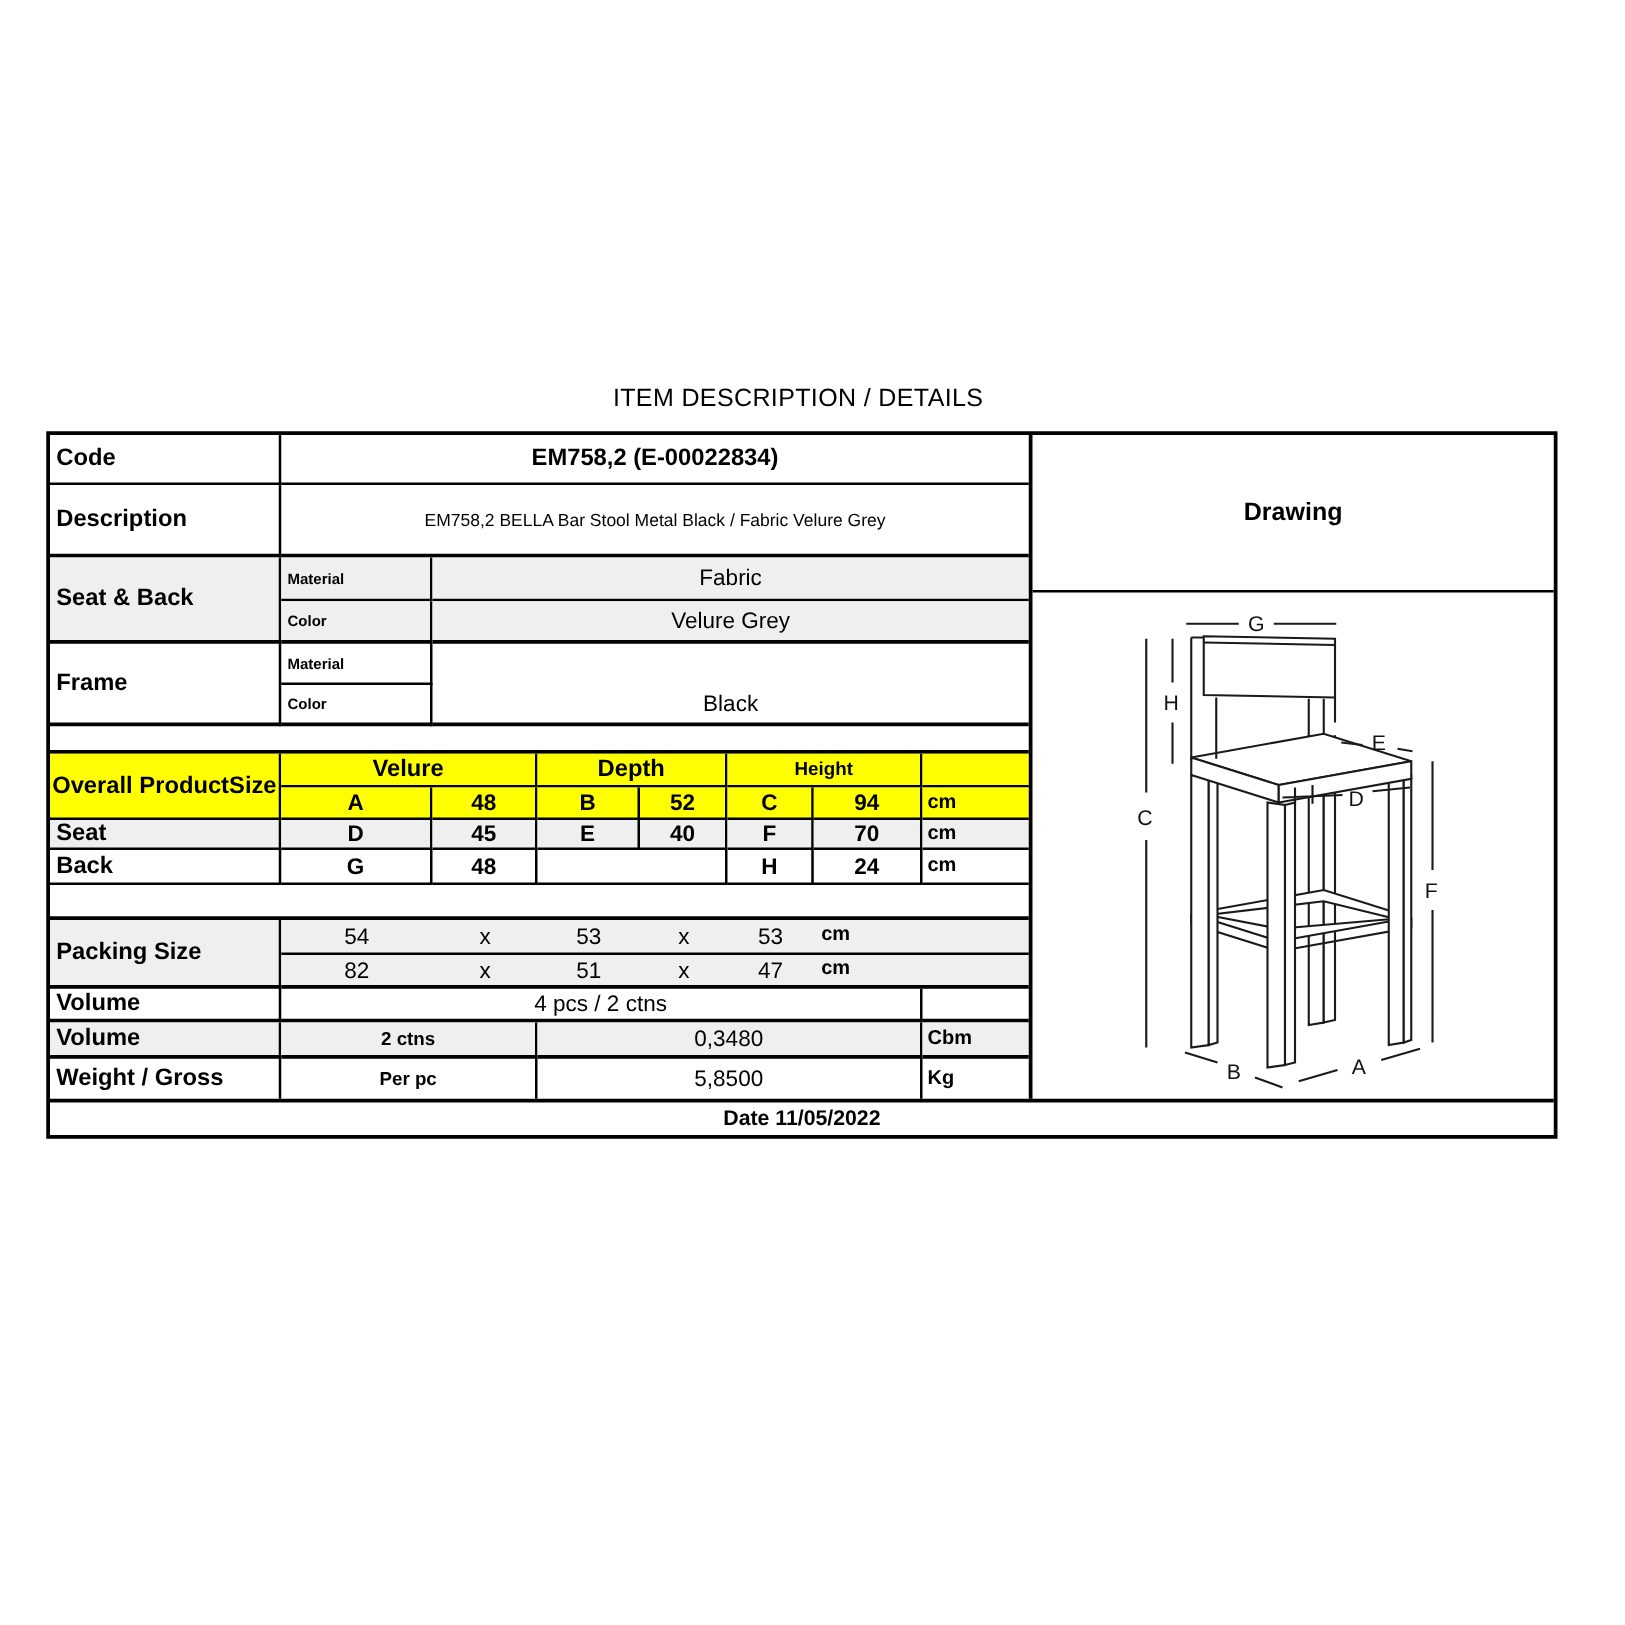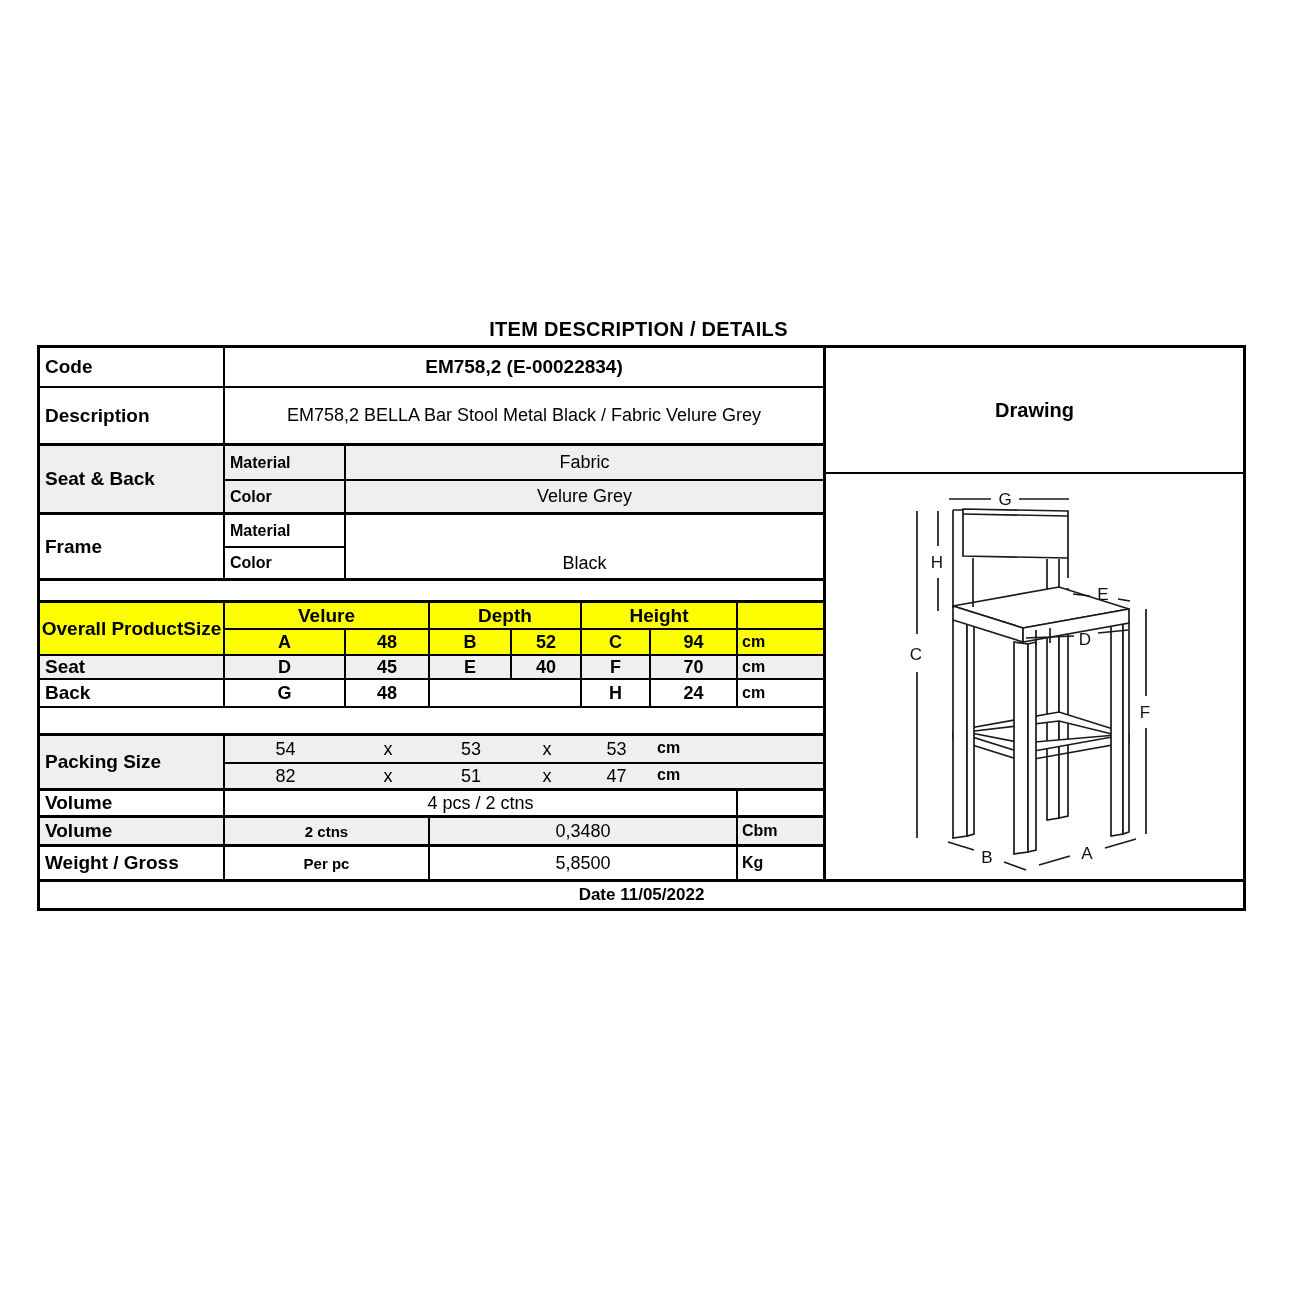"ITEM DESCRIPTION / DETAILS" .doc-title { font-weight: bold -> normal; top: 313px -> 303px }
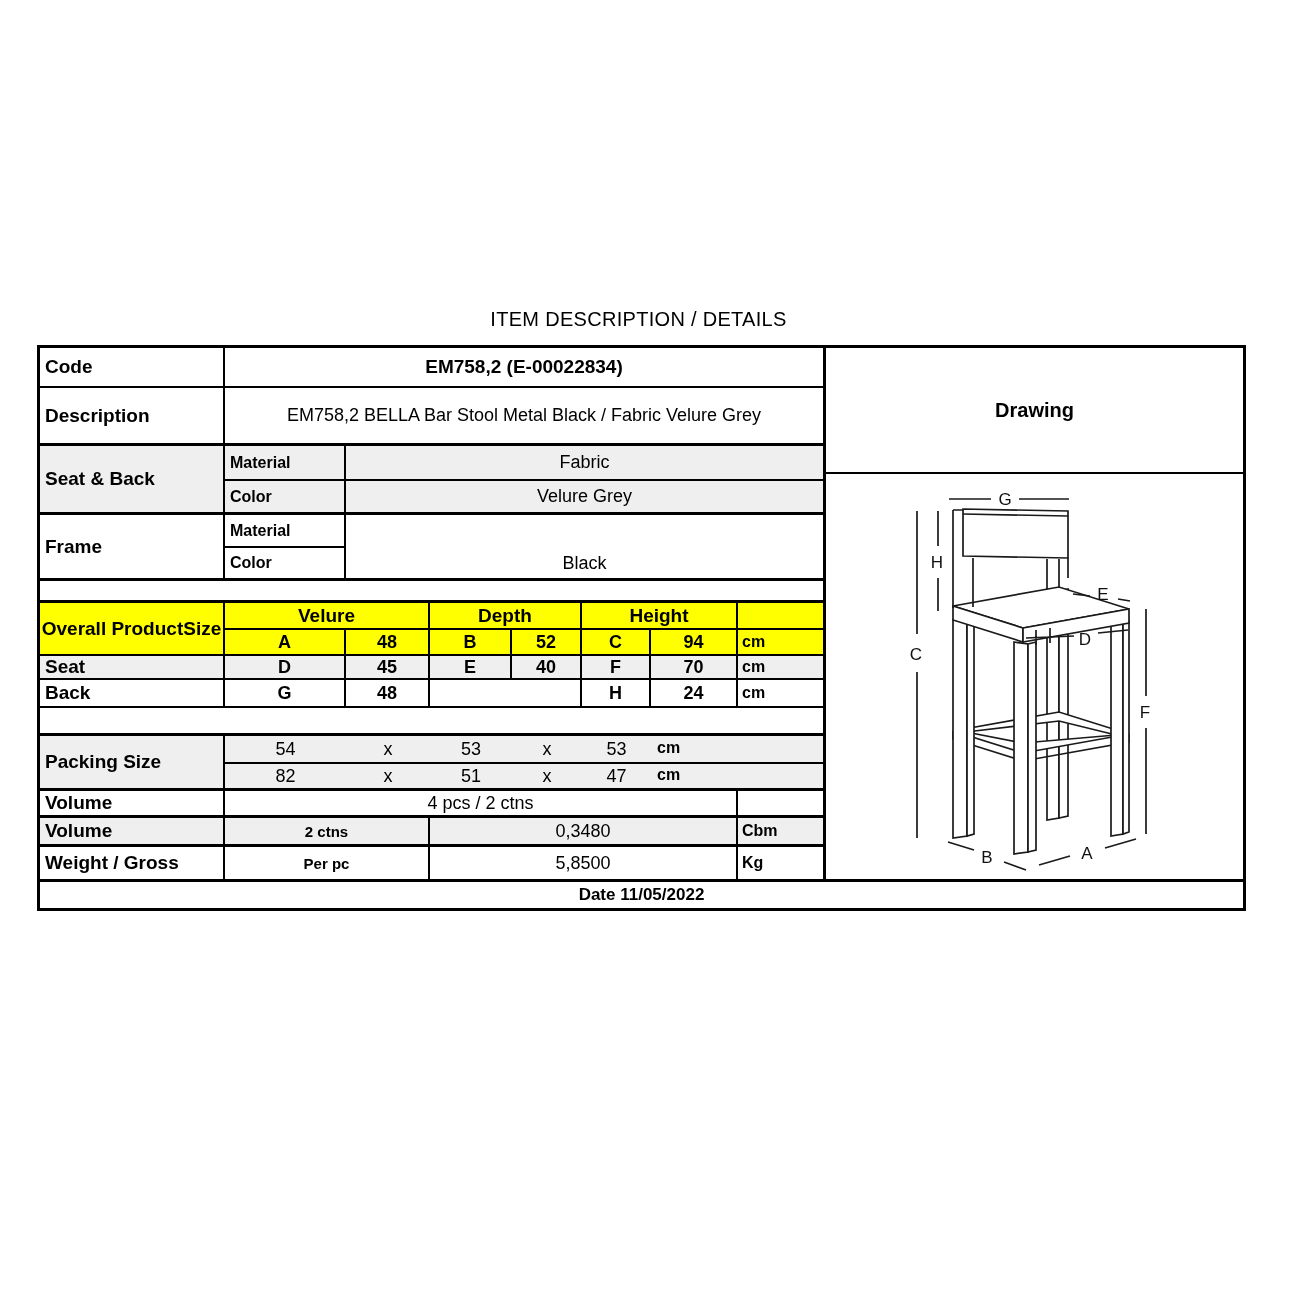"EM758,2 BELLA Bar Stool Metal" div.c { font-size: 18px -> 14px }
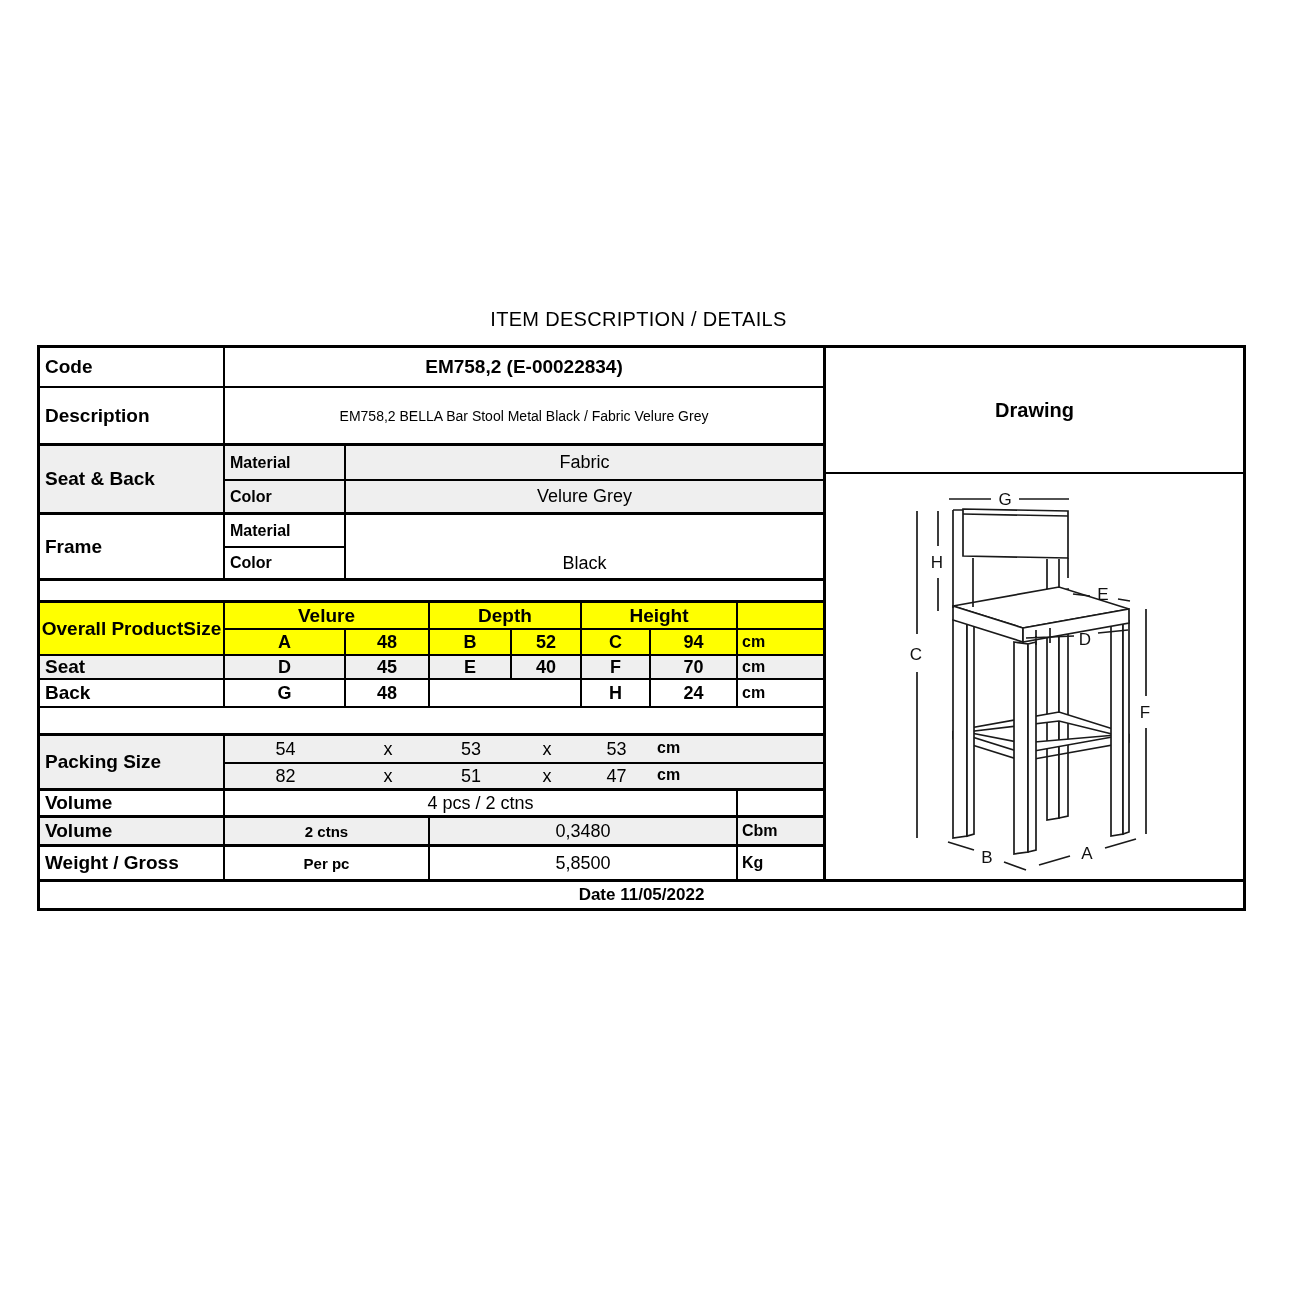"Material" .sub { font-size: 16px -> 12px }
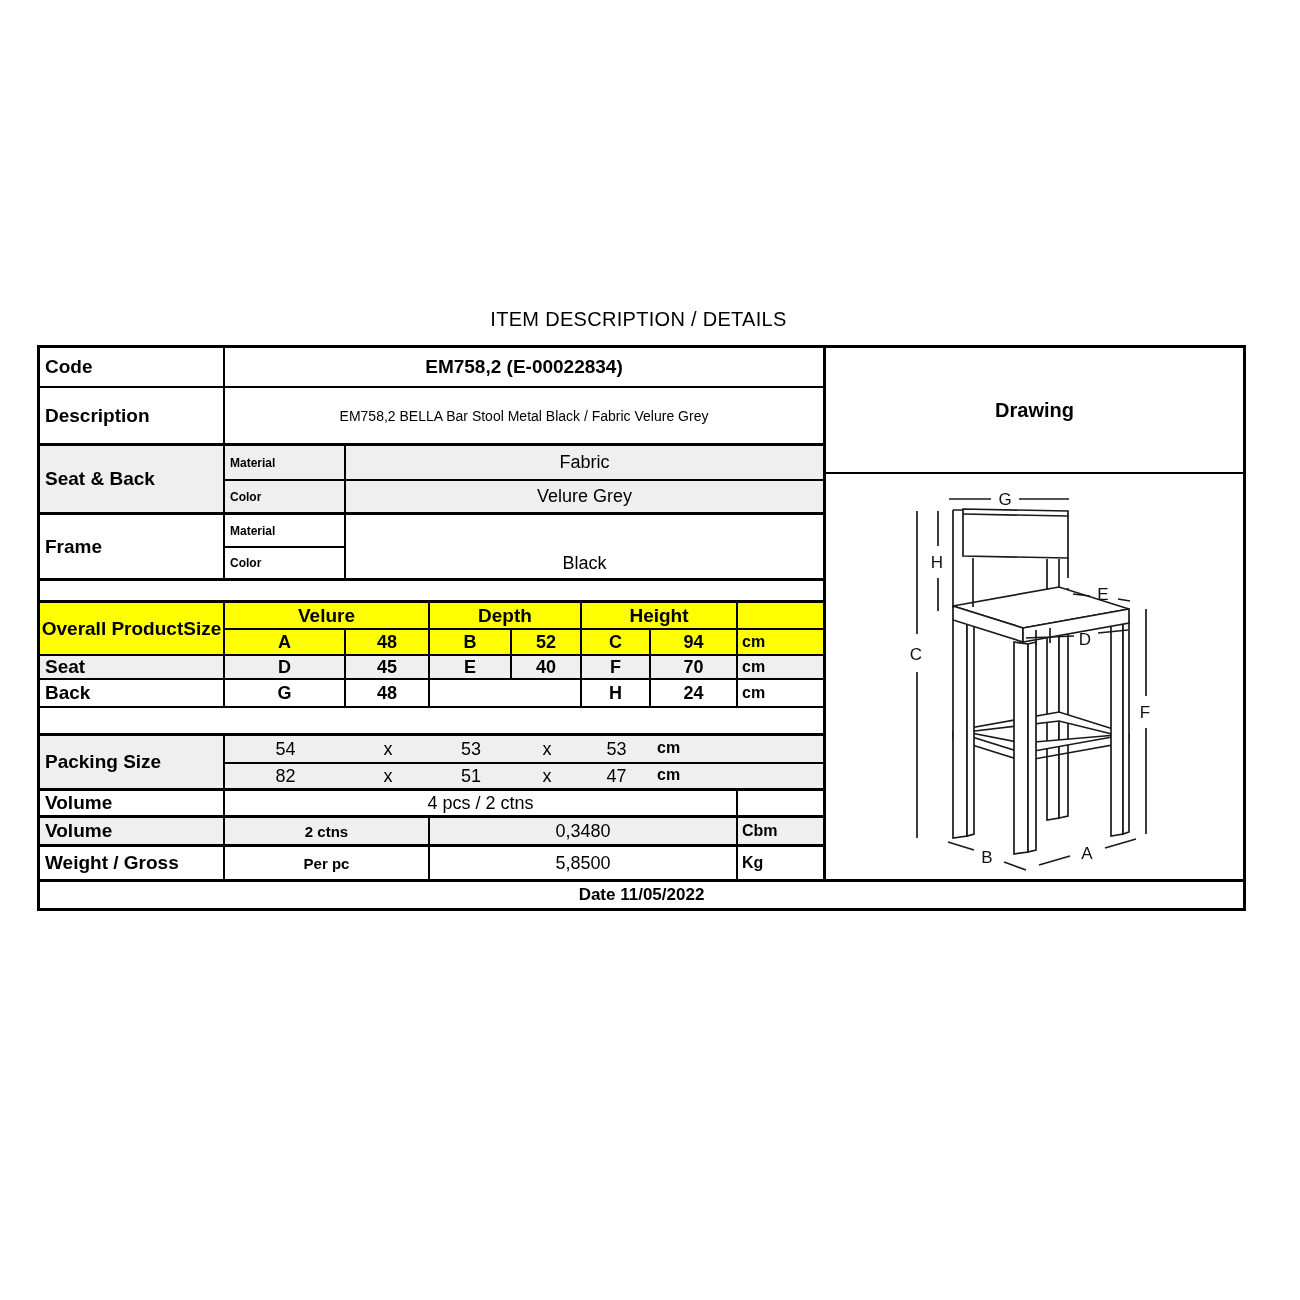"Height" div.c { font-size: 19px -> 15px }
